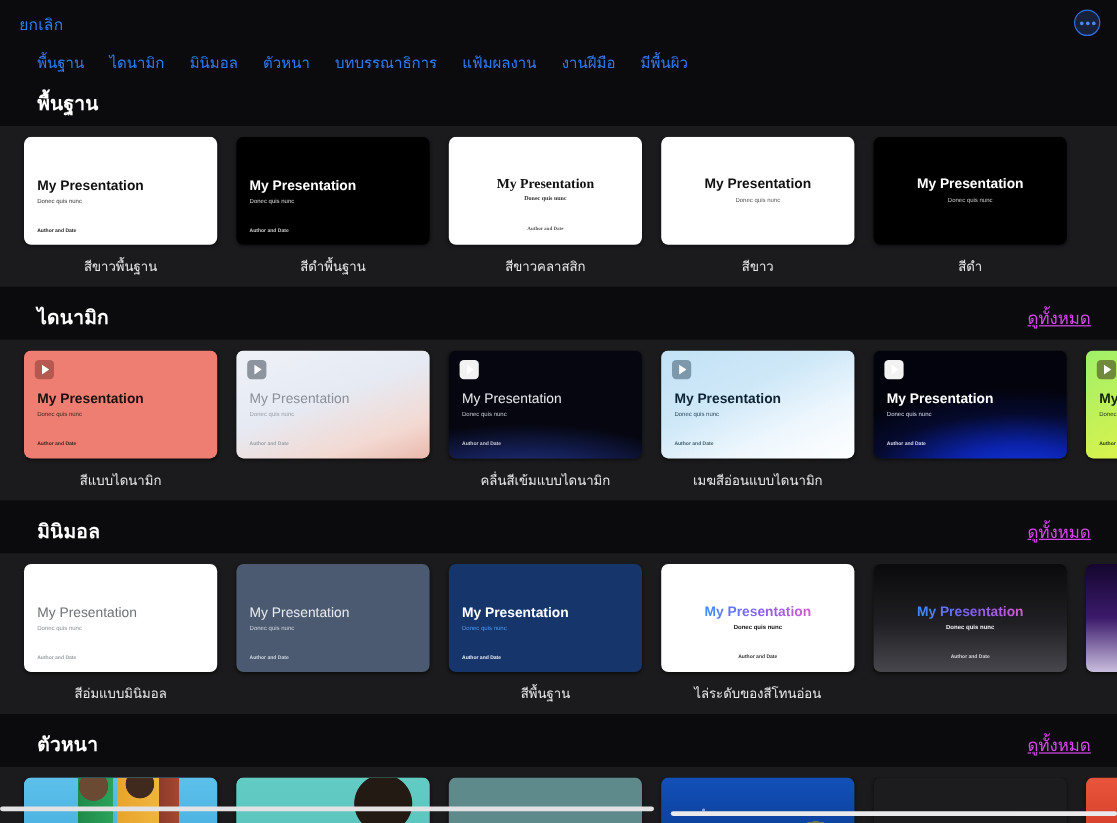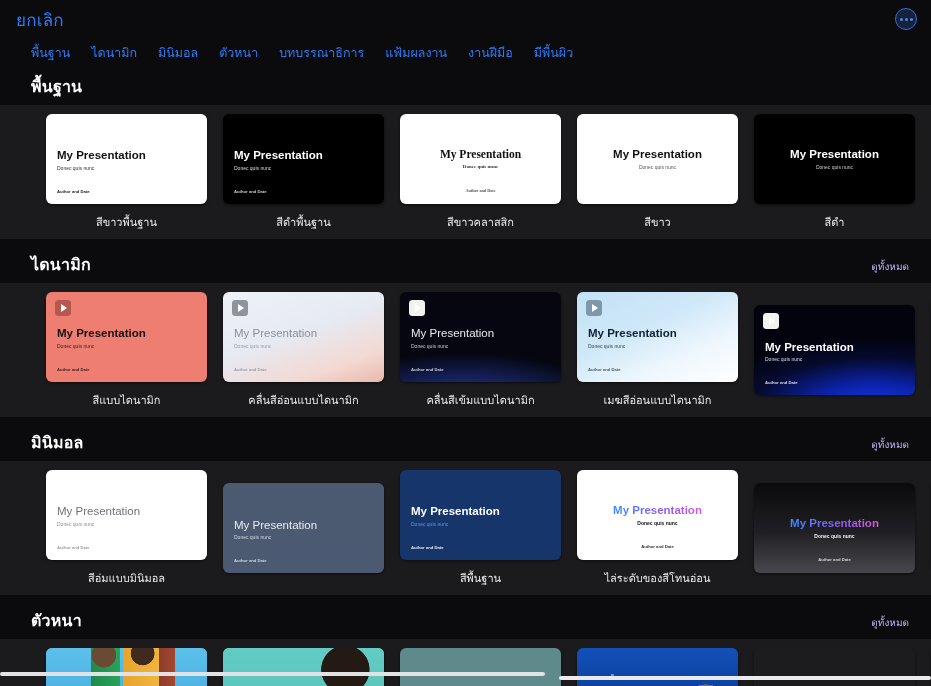"ยกเลิก" .cancel-link { font-size: 17px -> 13px }
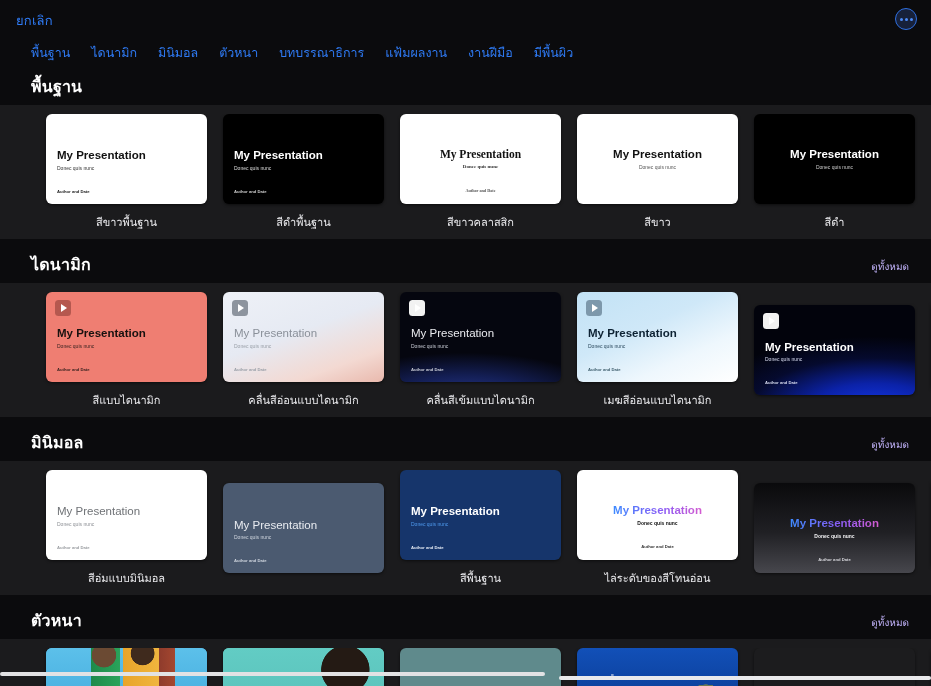"My Presentation" .row { align-items: center -> flex-start; padding-left: 46px -> 20px }
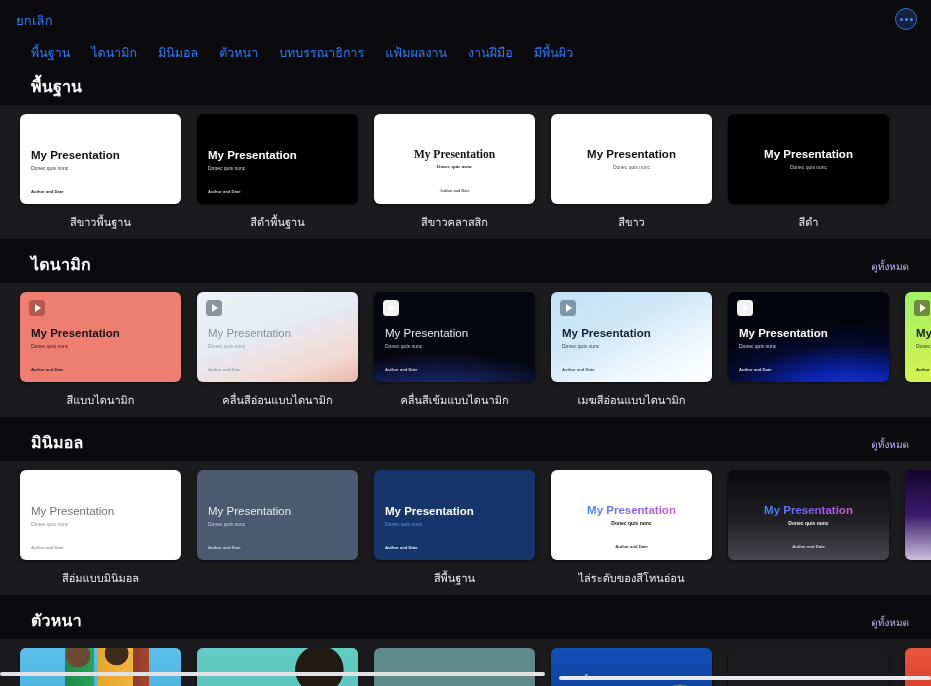"ดูทั้งหมด" .see-all { color: #c4b5fd -> #d946ef; font-size: 10px -> 14px; text-decoration: none -> underline }
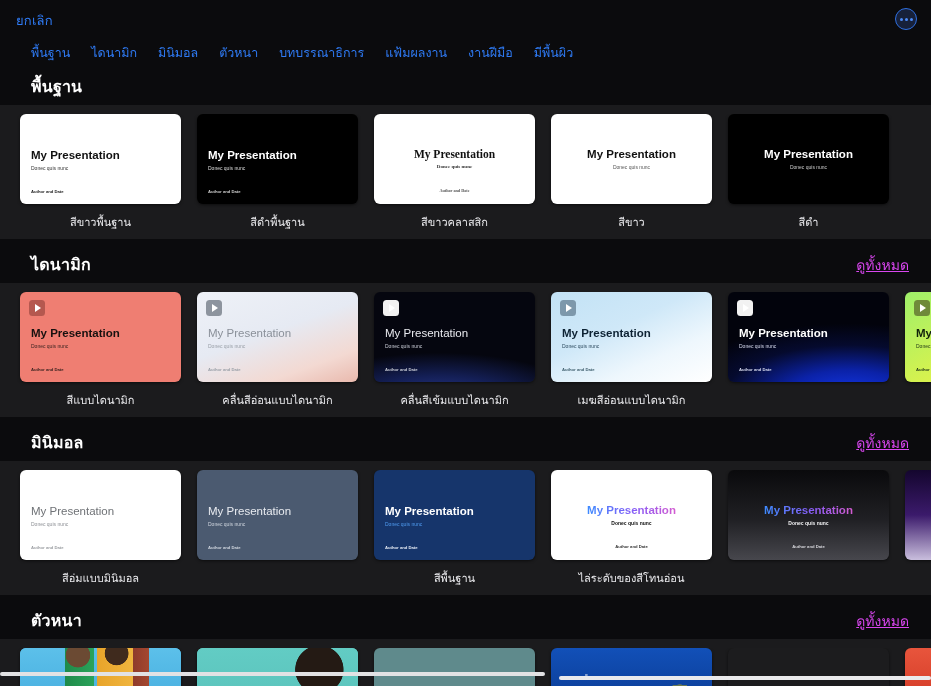"คลื่นสีอ่อนแบบไดนามิก" div.caption { html: <div>คลื่นสีอ่อนแบบไดนามิก</div> -> none }
